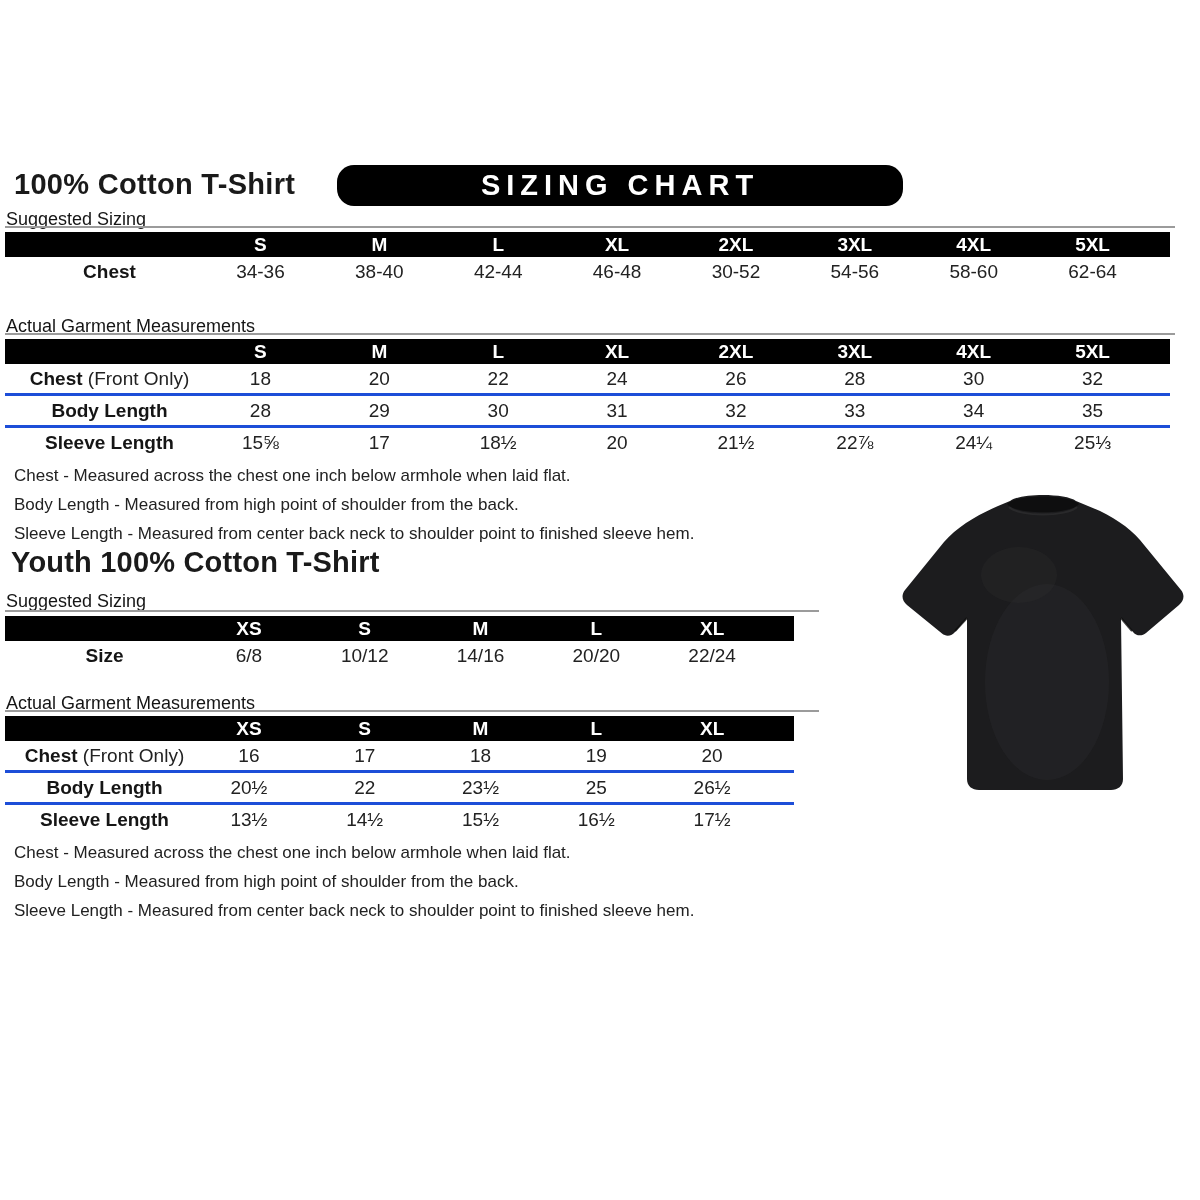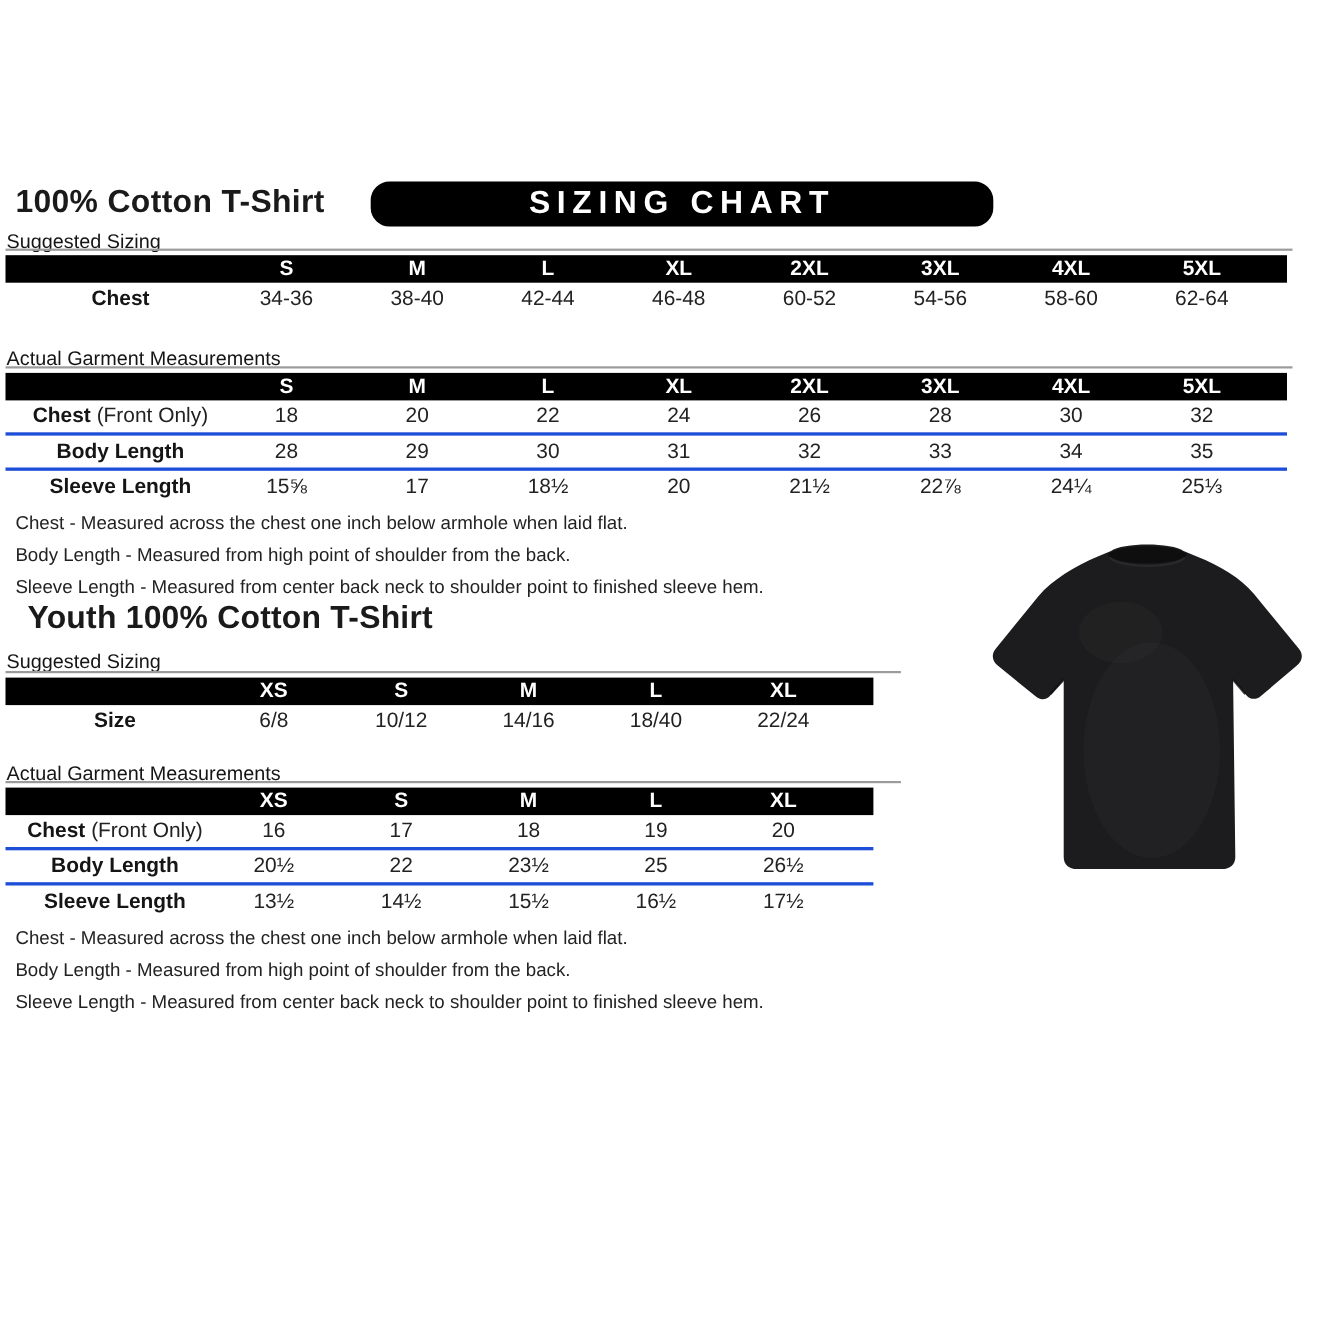"60-52" div.sz-cell { text: 60-52 -> 30-52 }
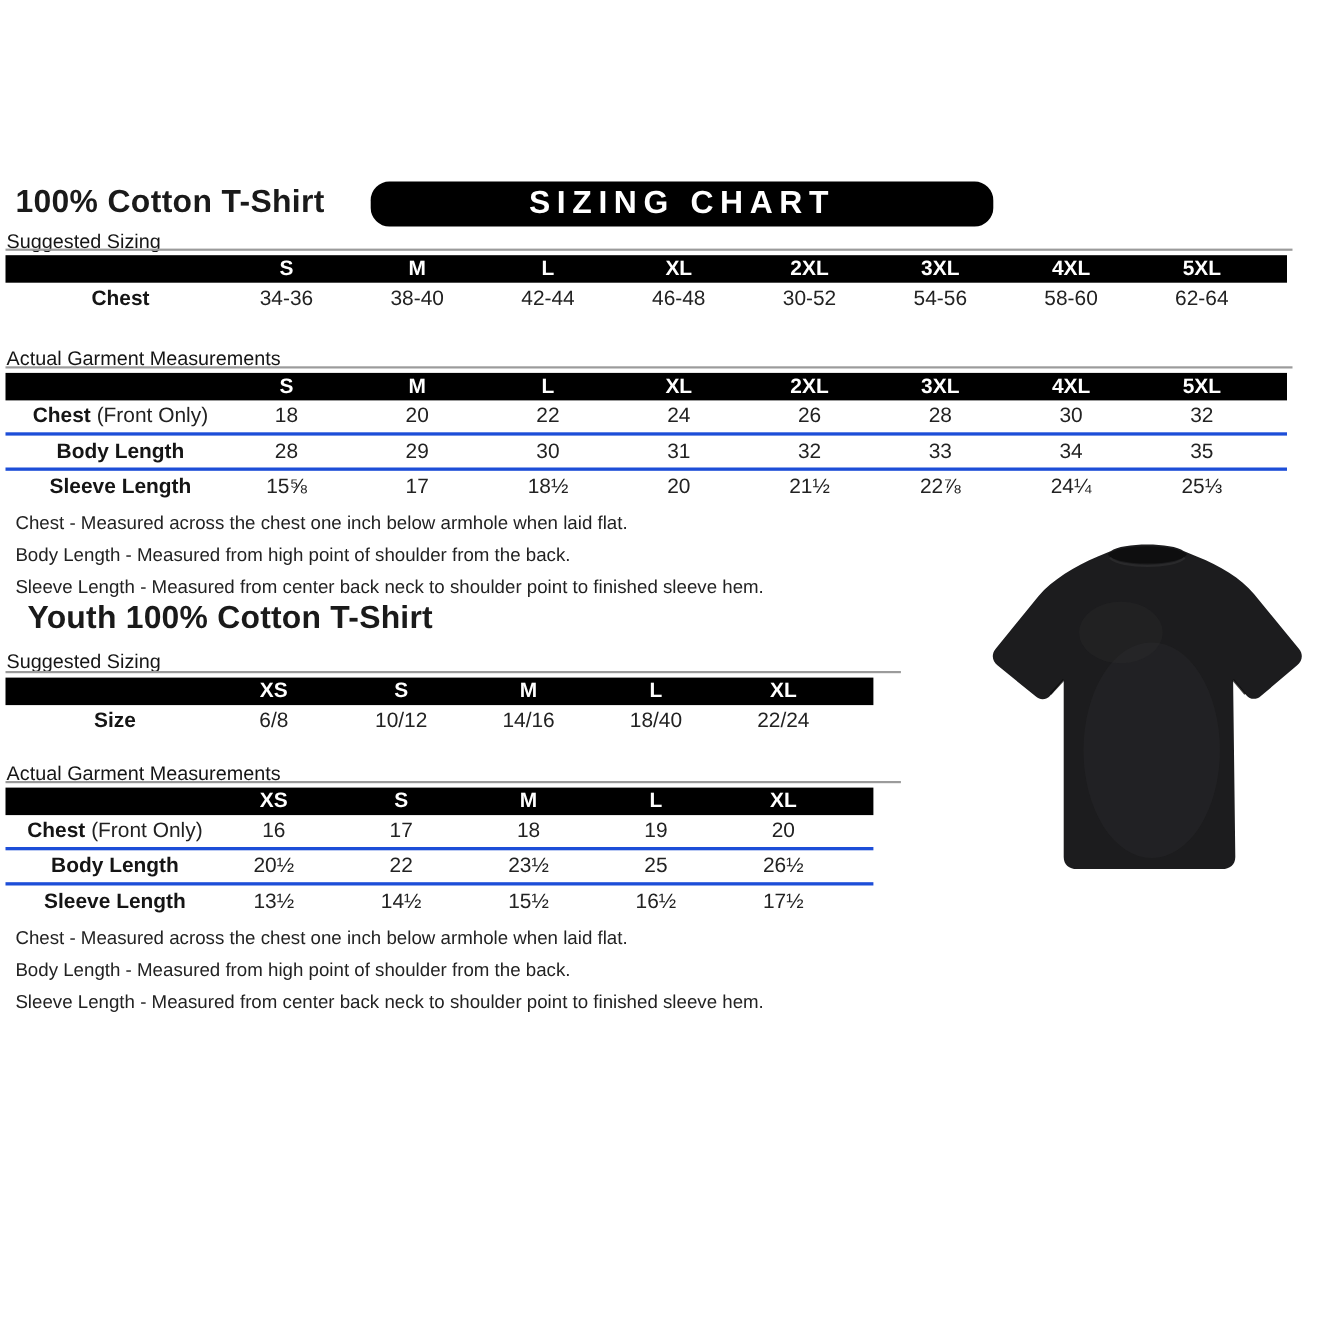"Youth 100% Cotton T-Shirt" .youth-title { left: 25px -> 11px }
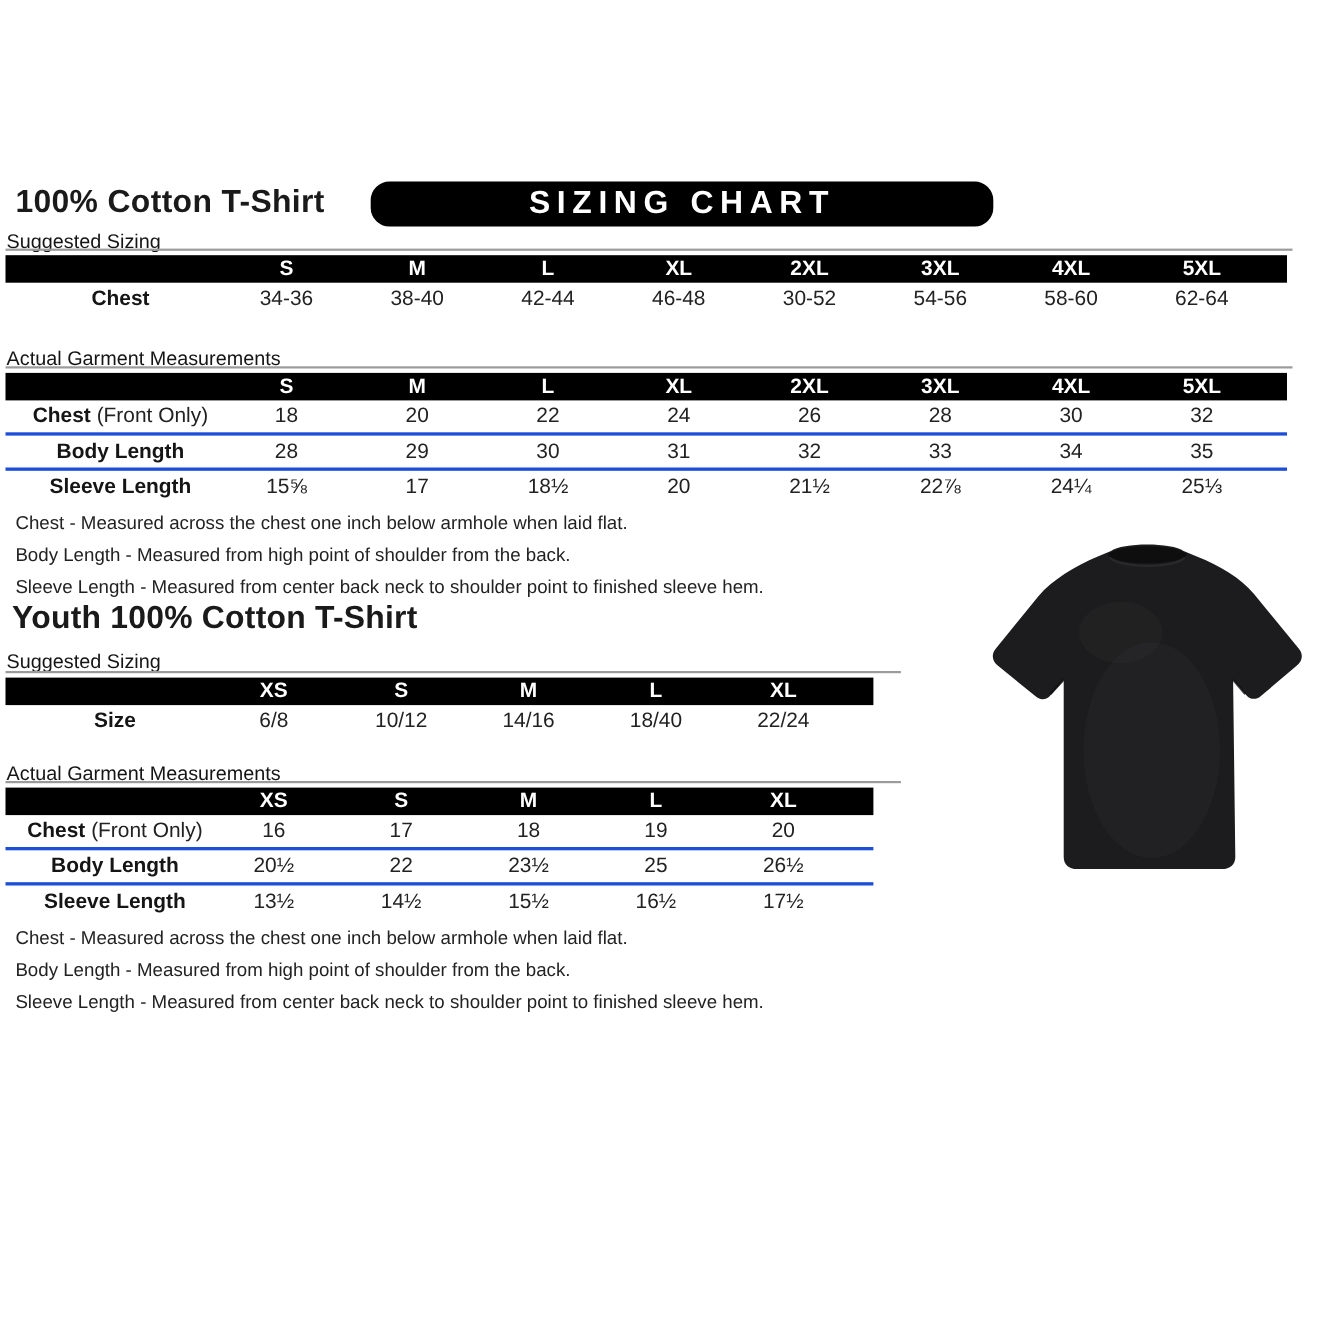"18/40" div.sz-cell { text: 18/40 -> 20/20 }
